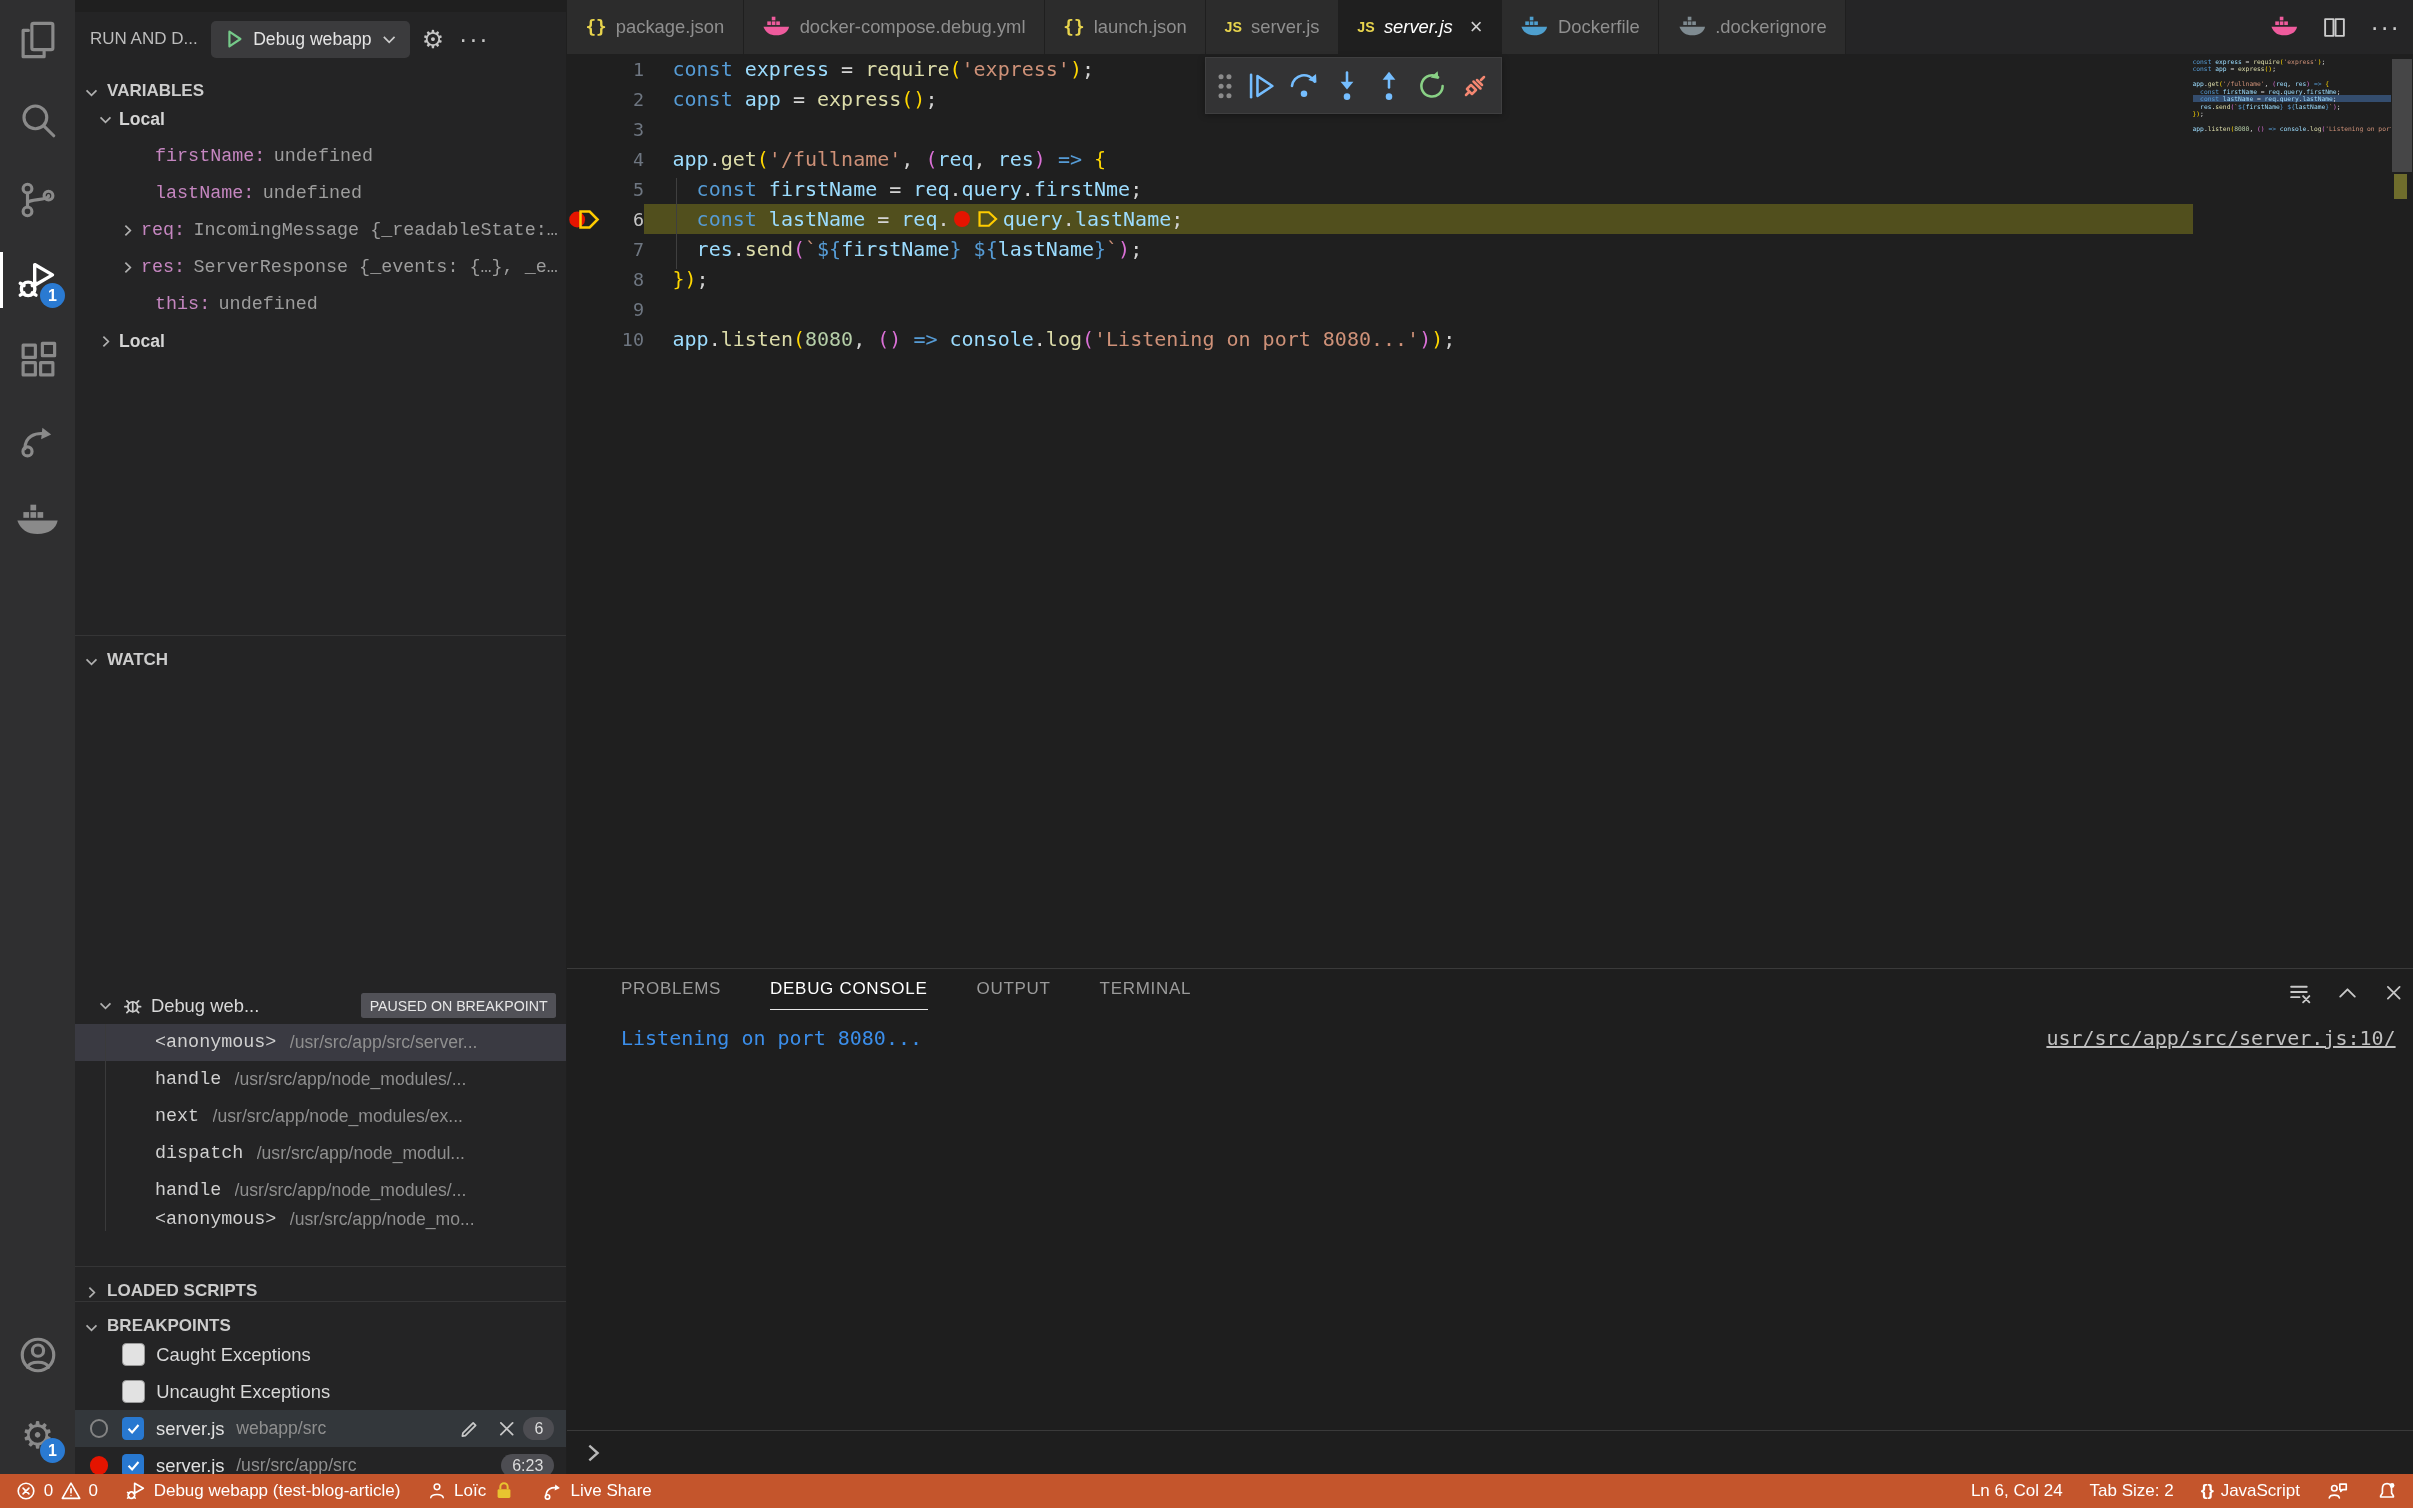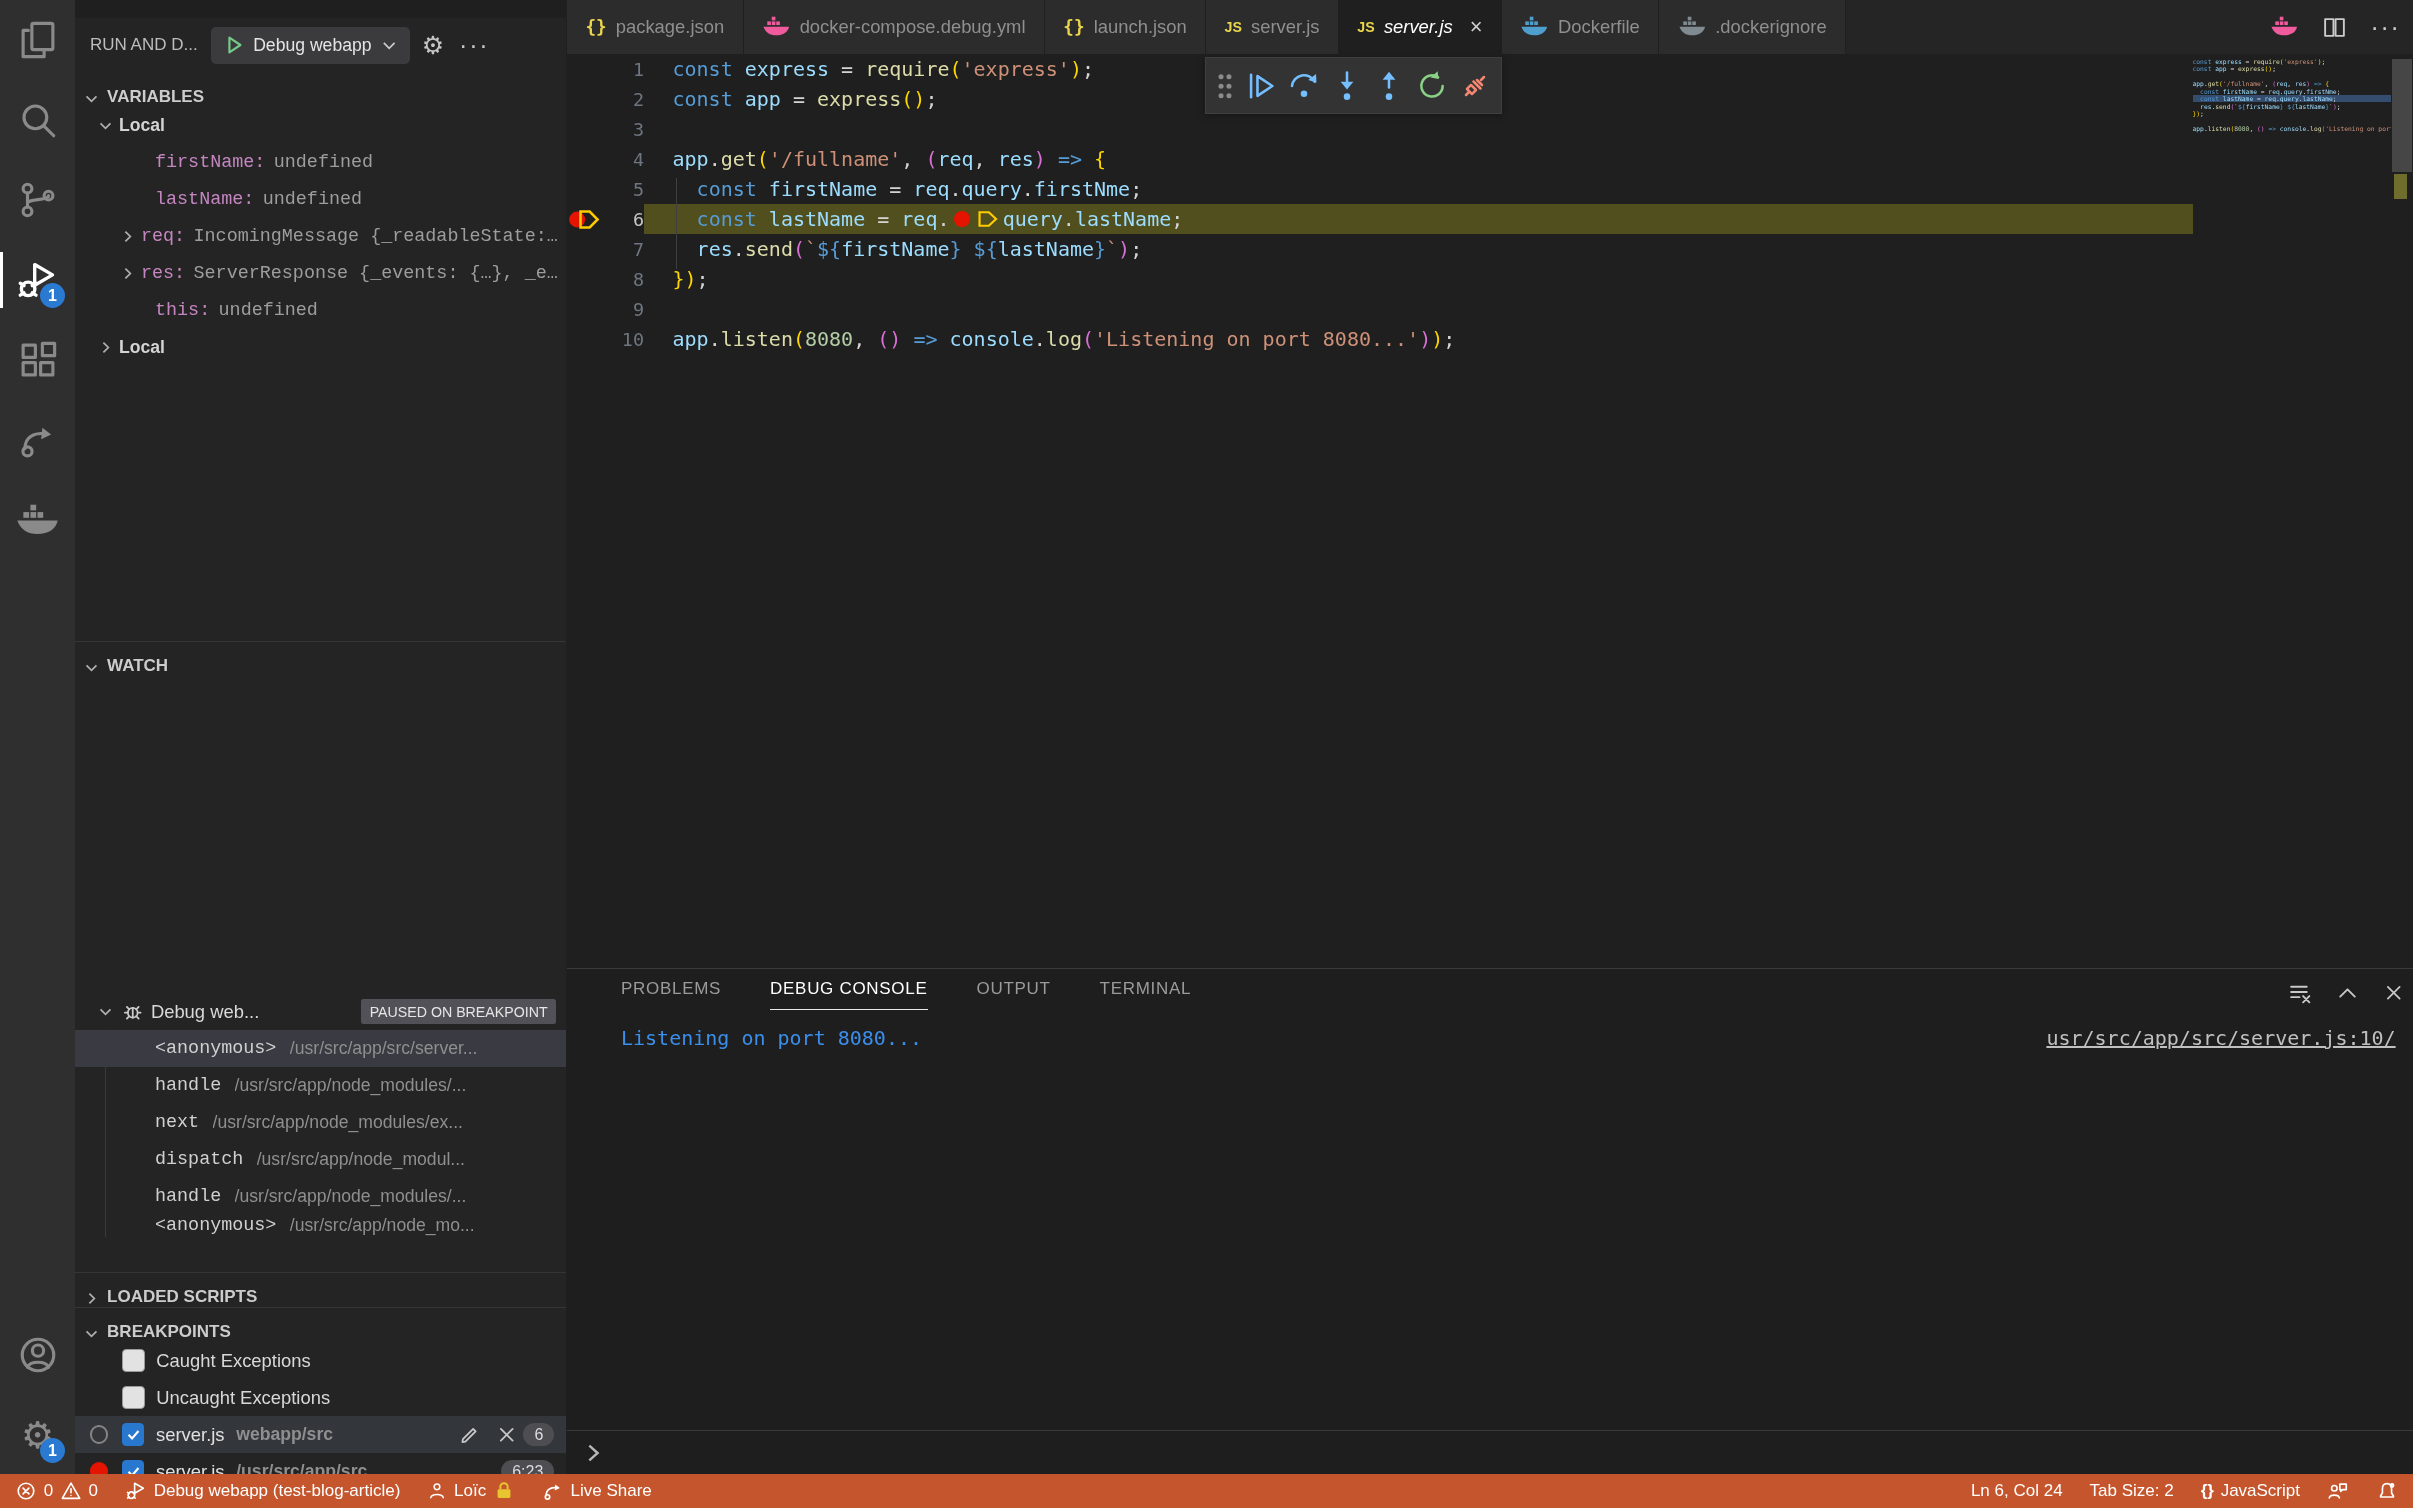"RUN AND D..." .sidebar { top: 18px -> 12px }
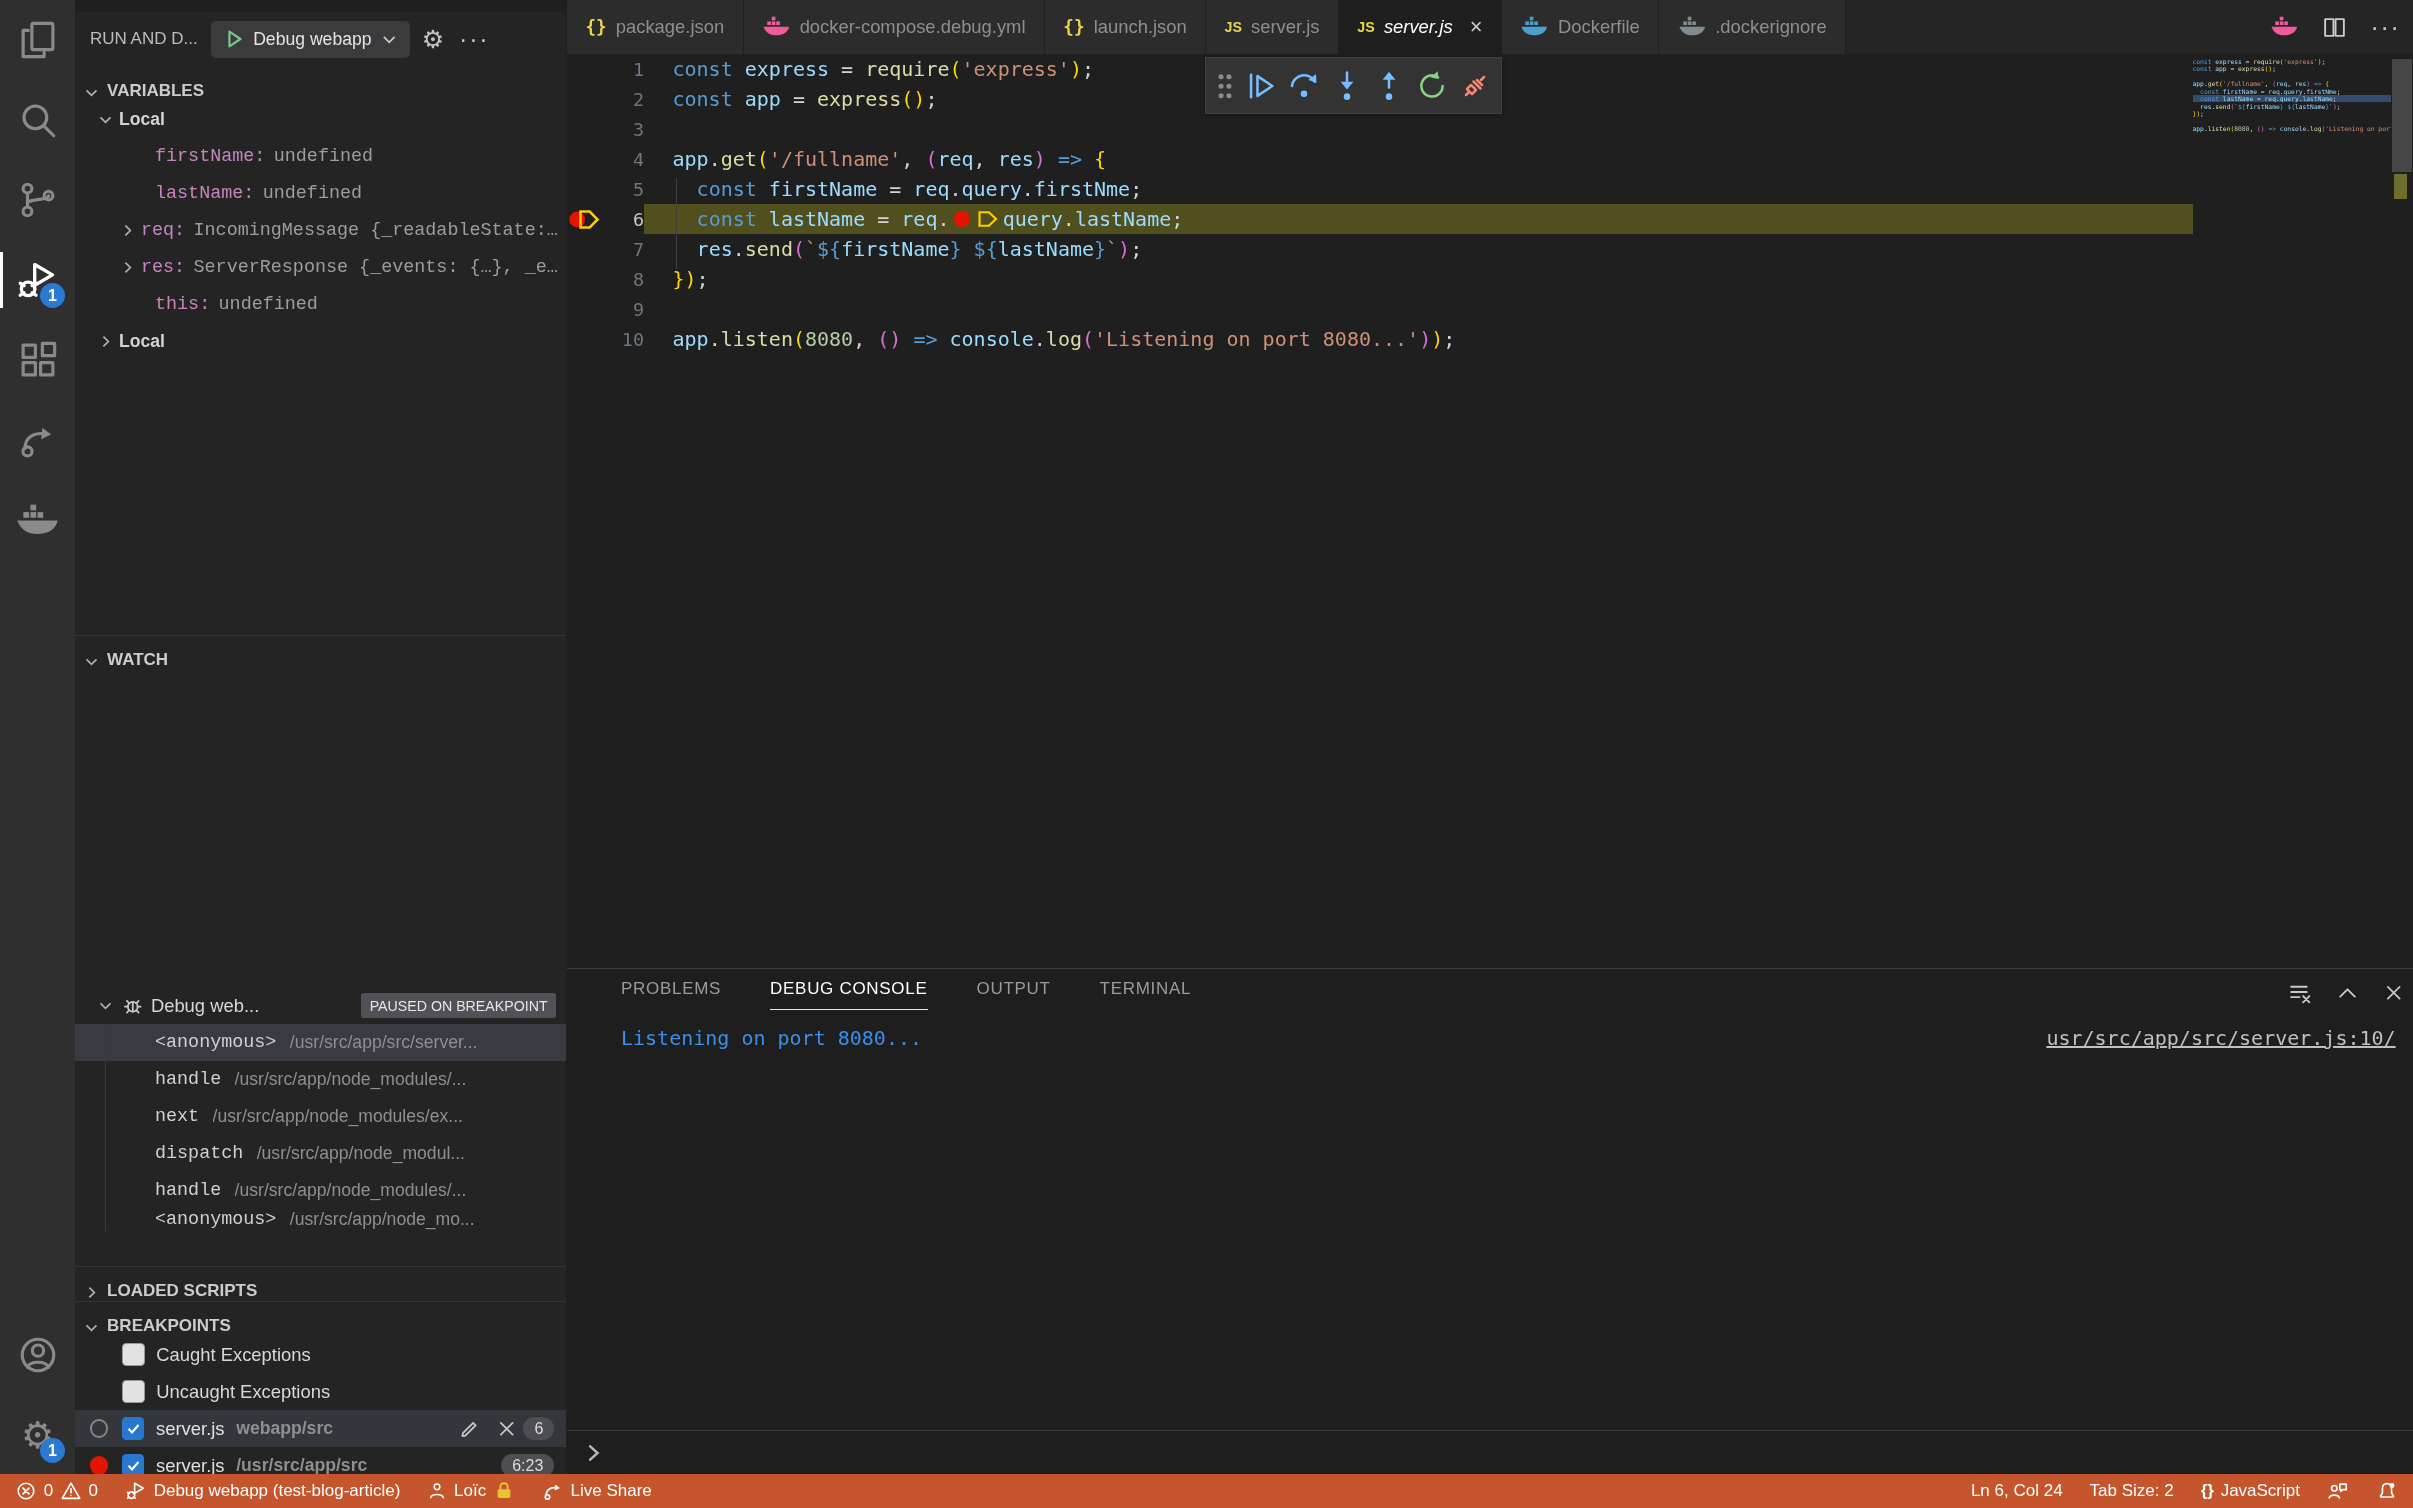"webapp/src" .bp-path { font-weight: bold -> none }
